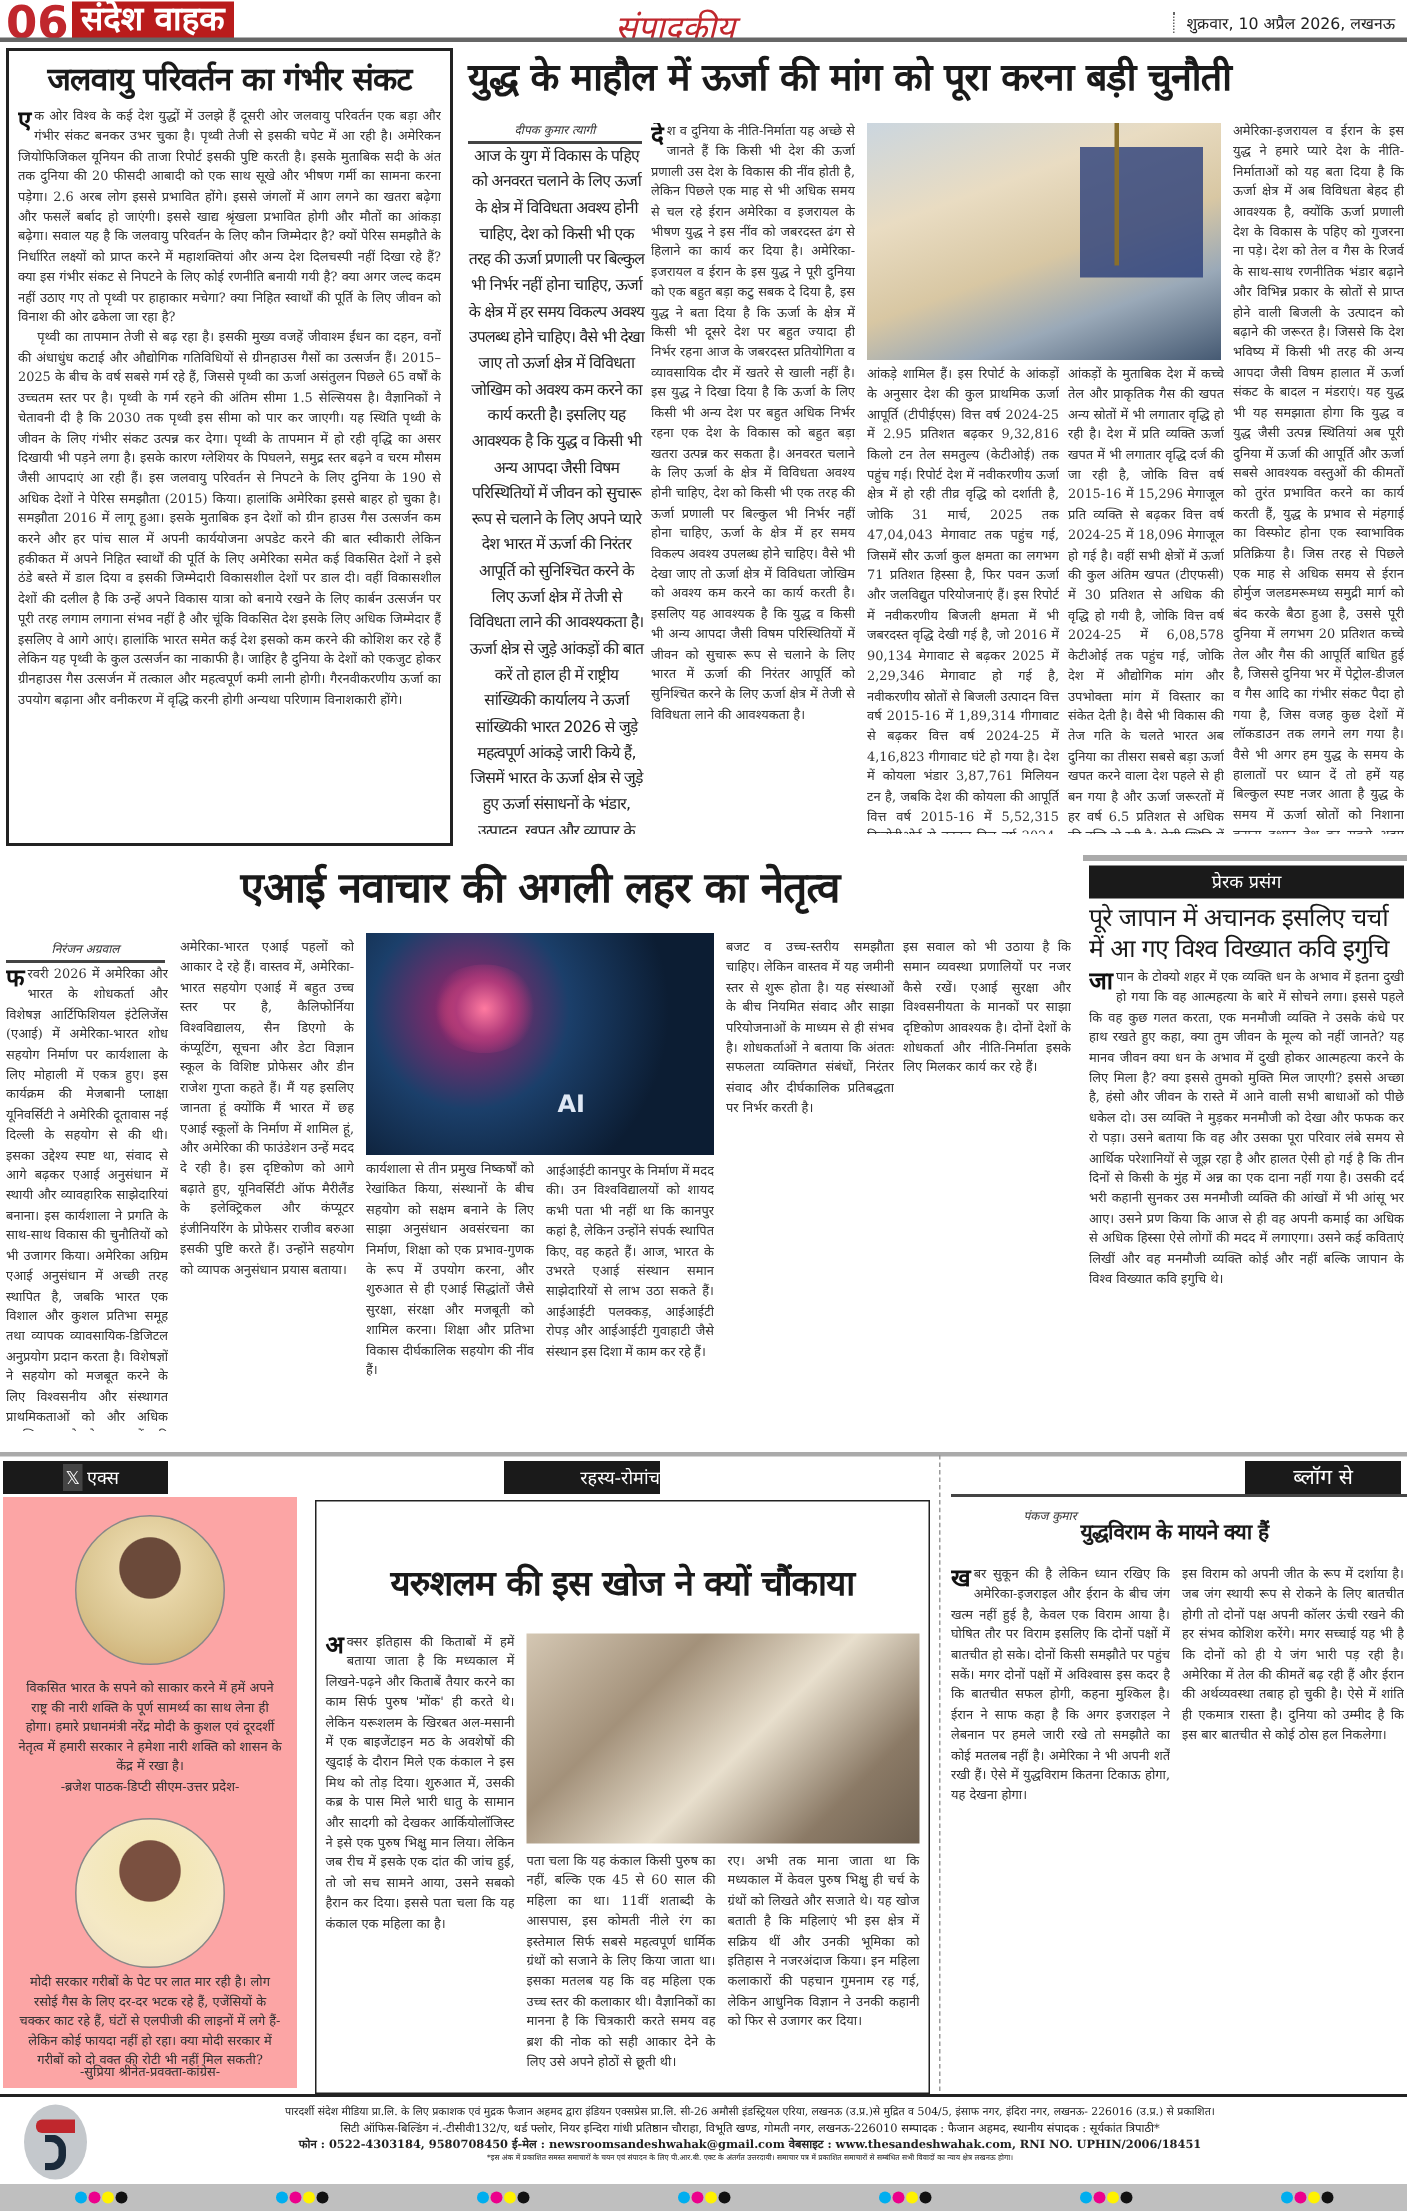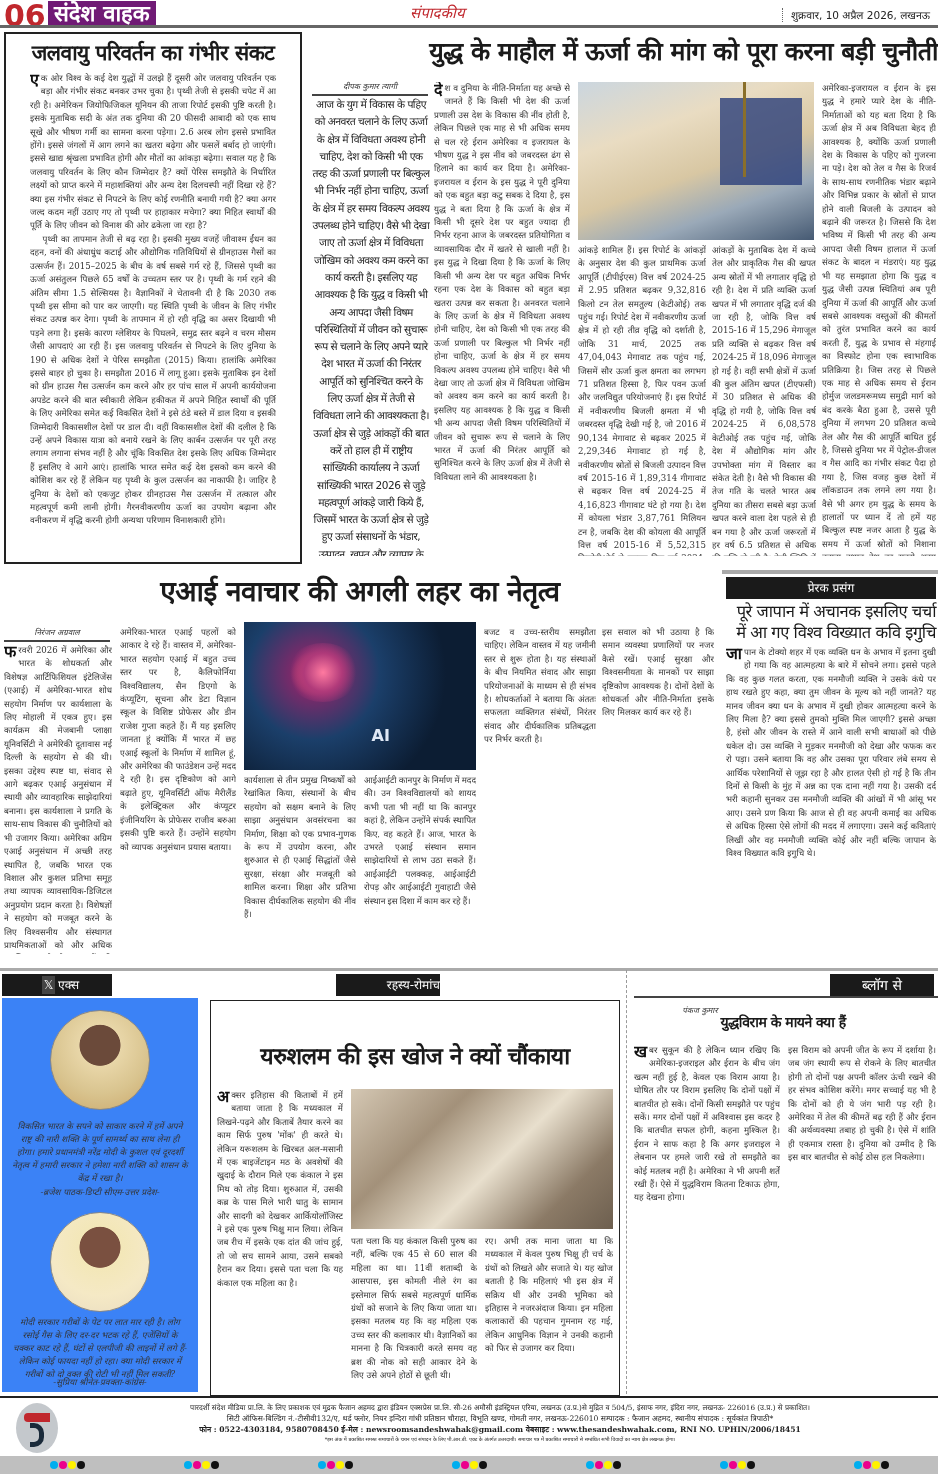"संदेश वाहक" .brand { background: #701a75 -> #b91c1c }
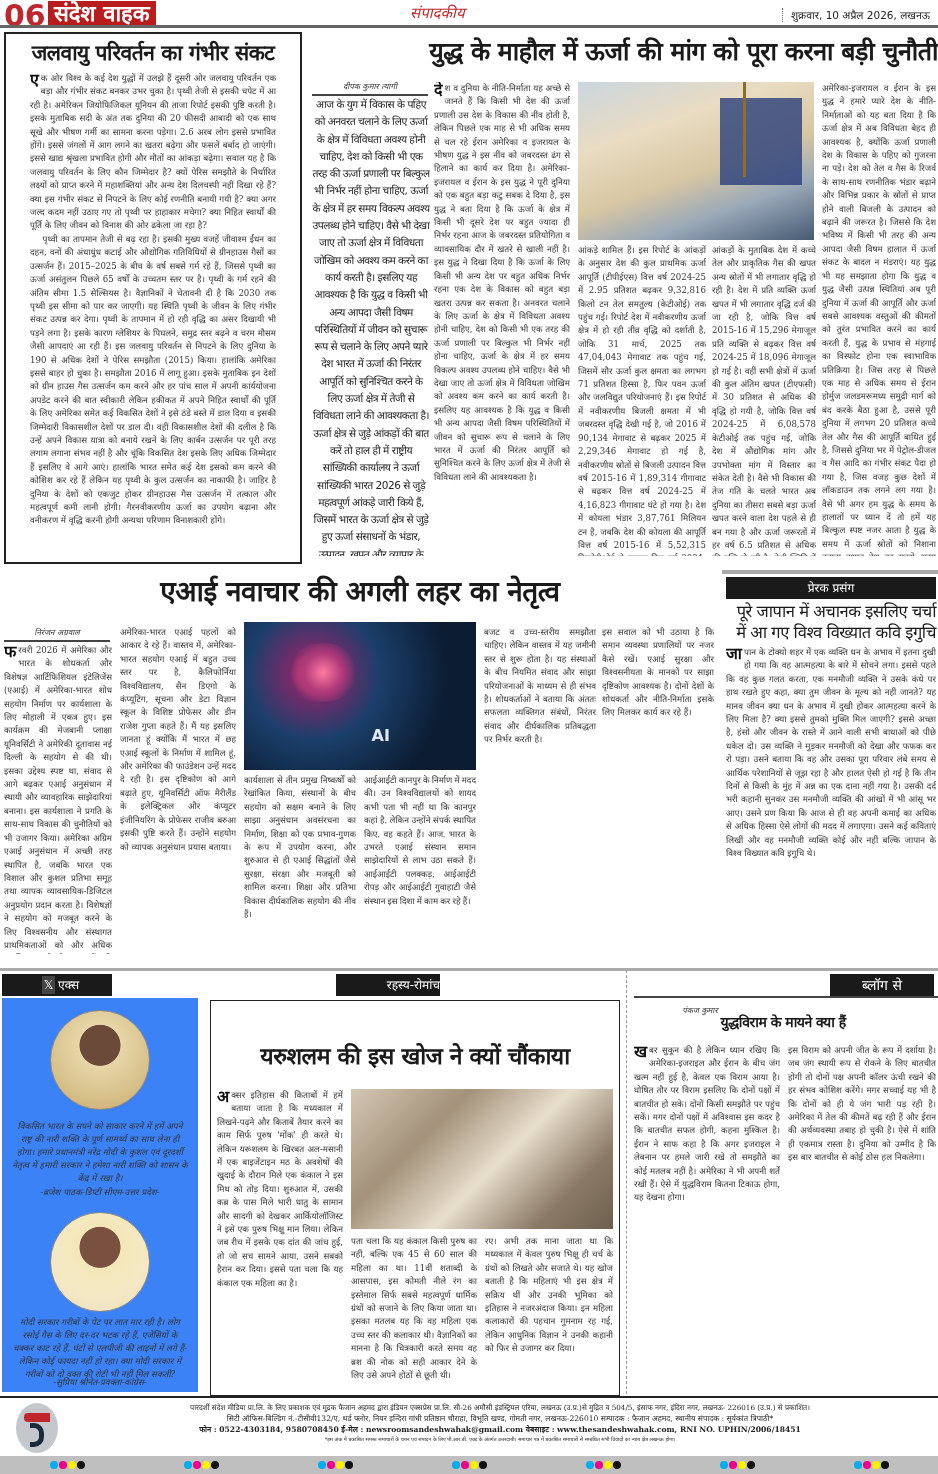"संपादकीय" .section { font-size: 15px -> 22px }
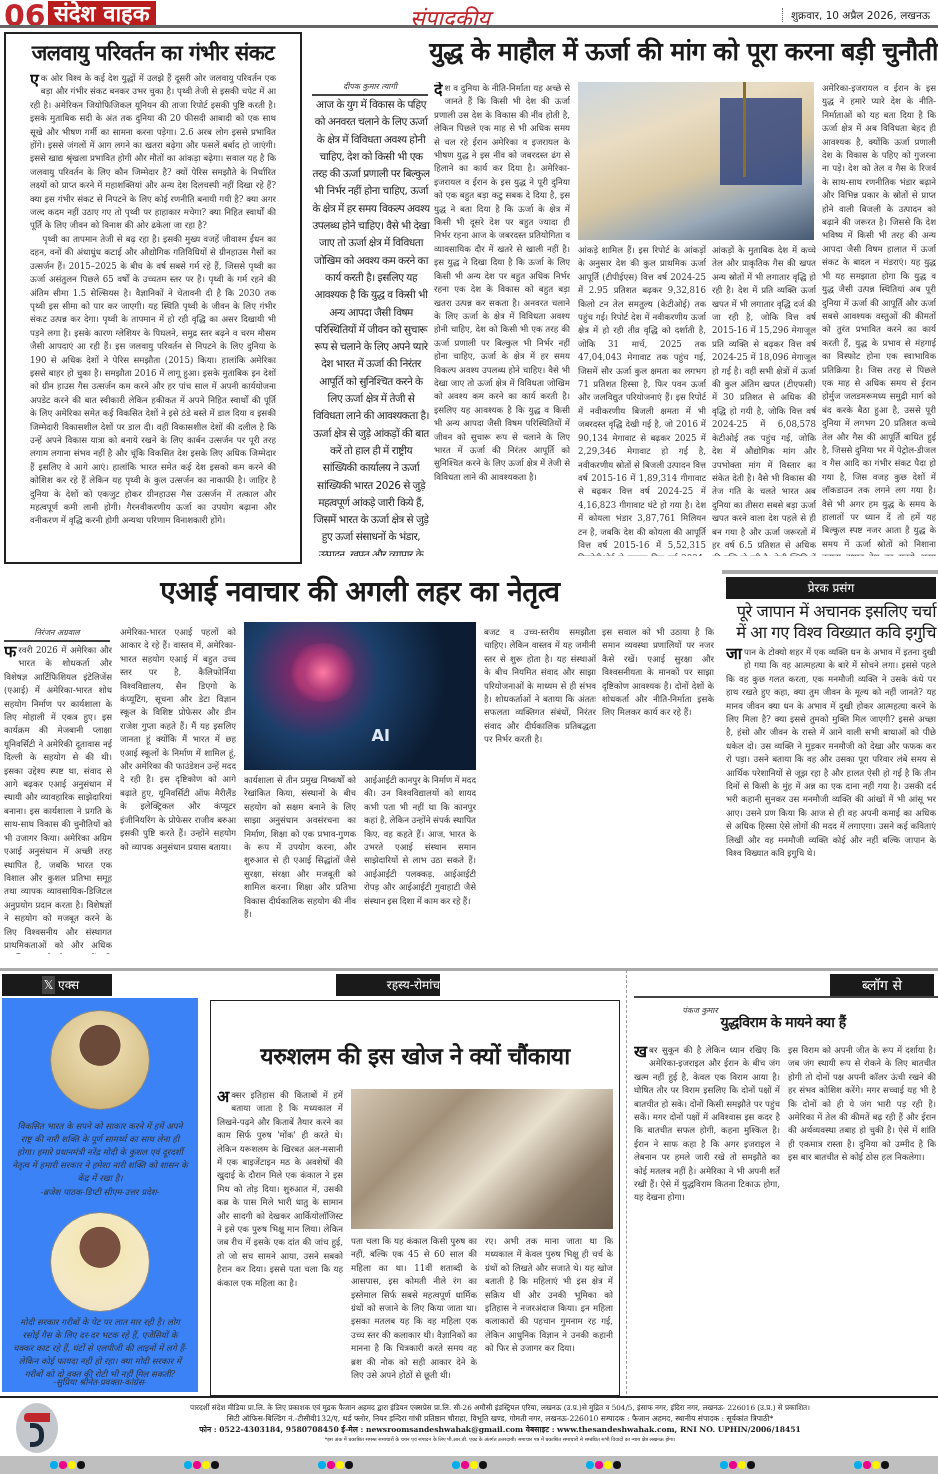"जलवायु परिवर्तन का गंभीर संकट" div.abs { padding: 4px 24px -> 4px 6px }
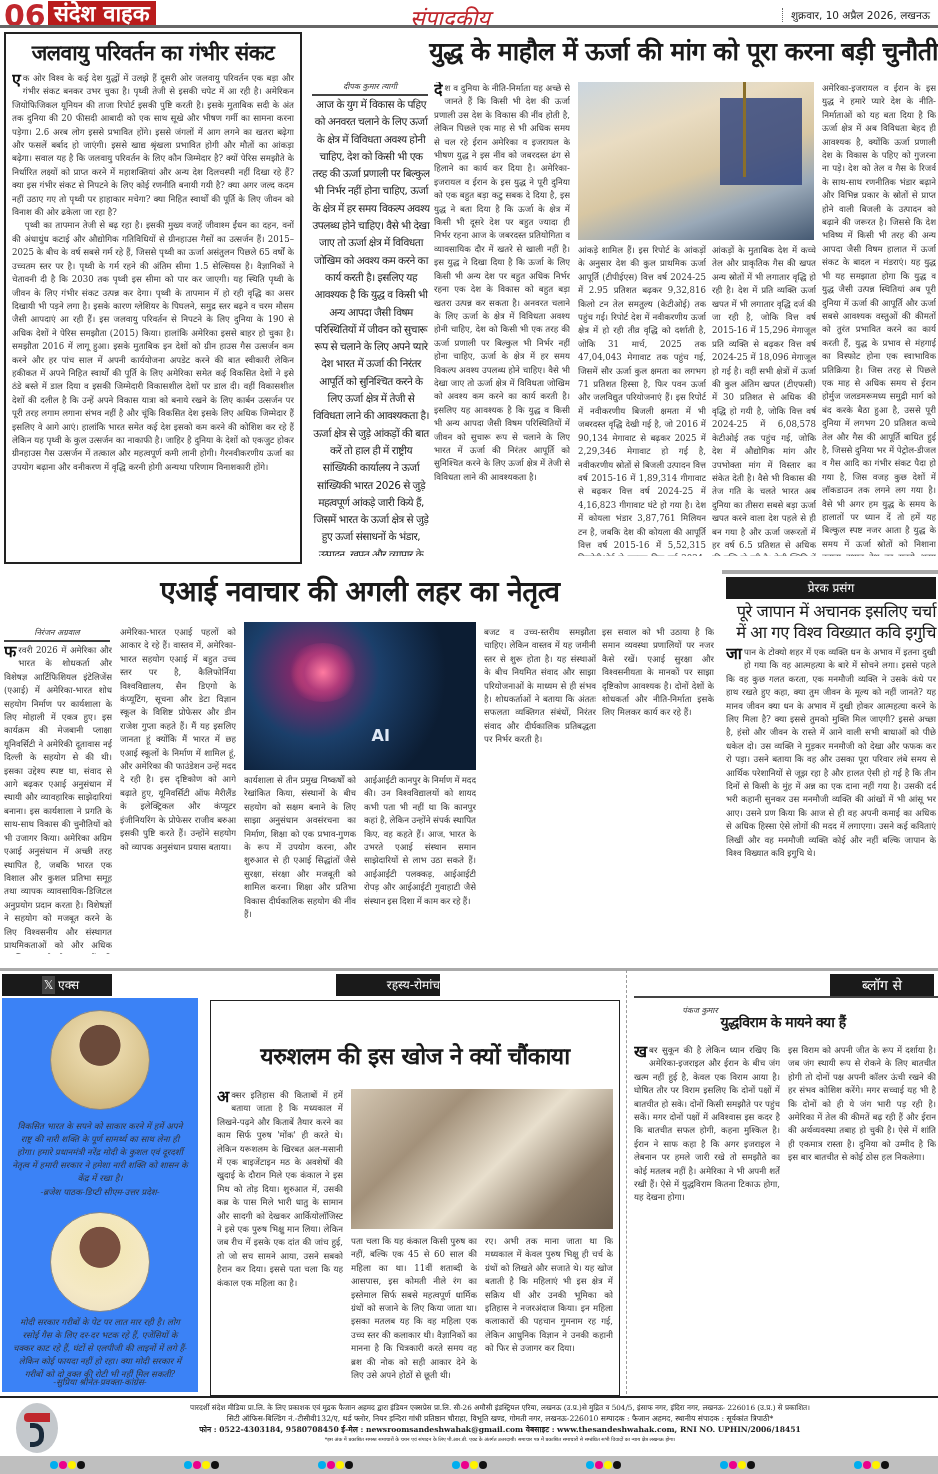"युद्ध के माहौल में ऊर्जा" .hd { text-align: right -> none }
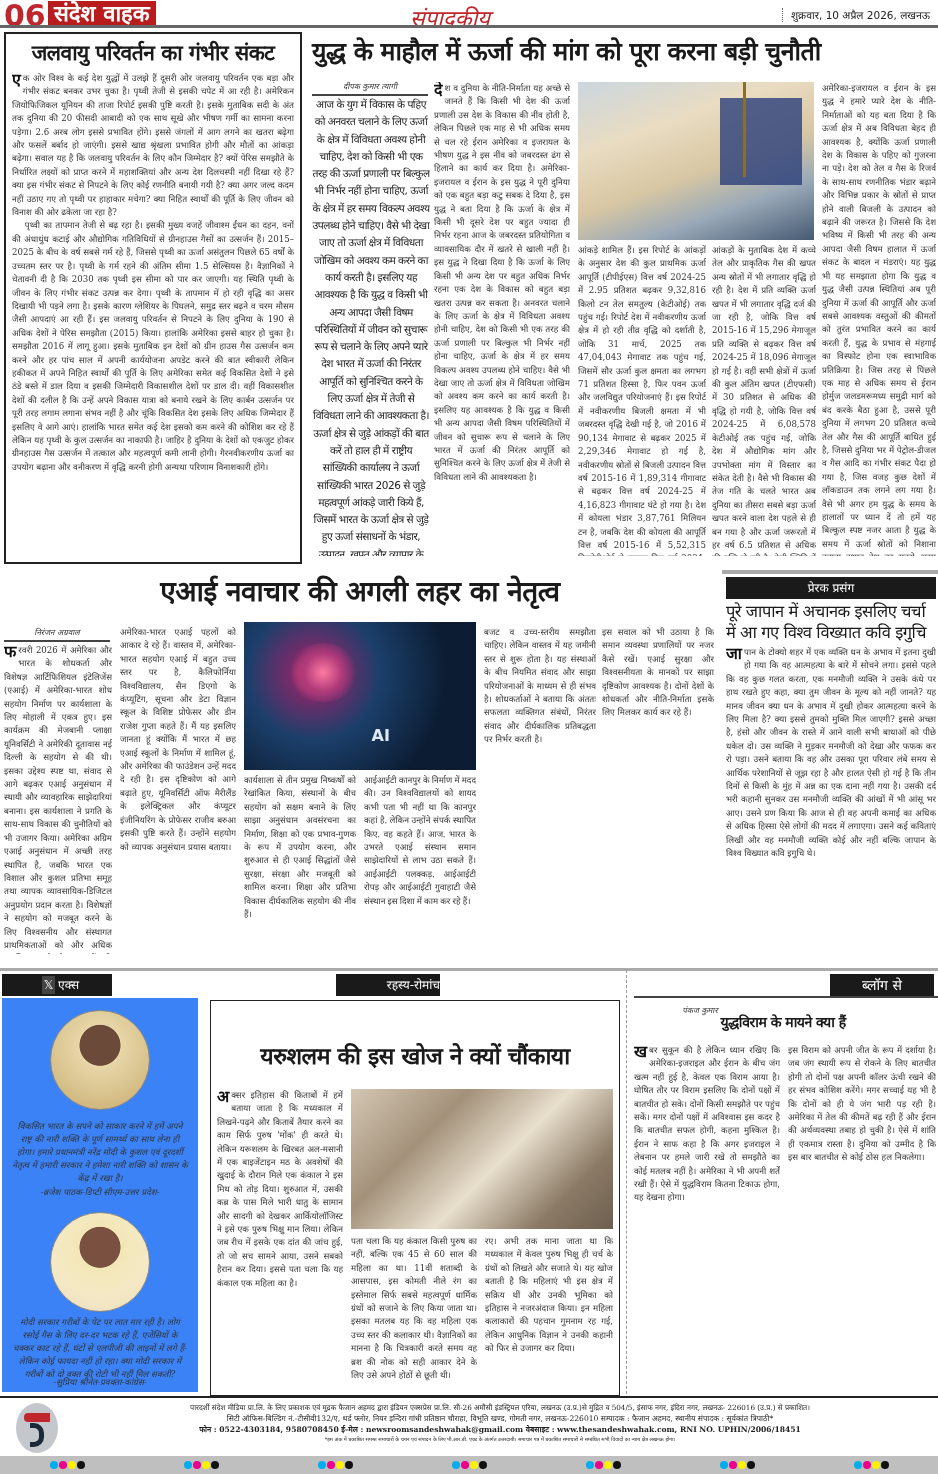"विकसित भारत के सपने को" .greybox { background: #3b82f6 -> #fca5a5; font-style: italic -> none }
